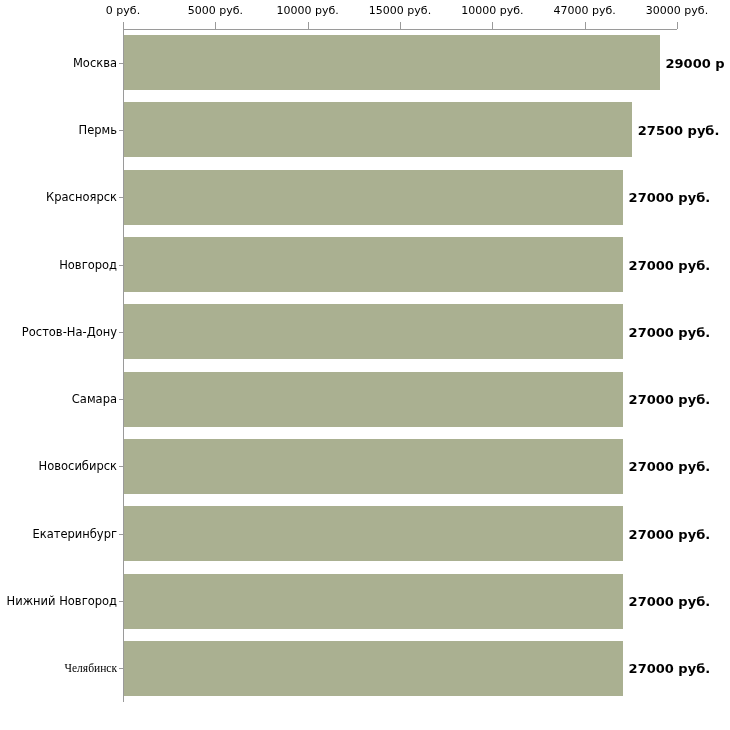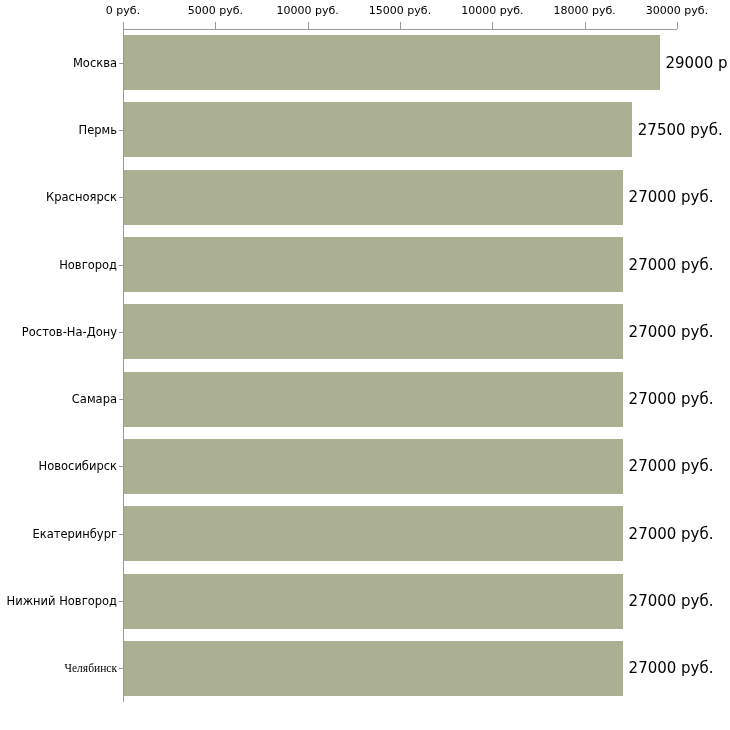"18000 руб." div.tick-label { text: 18000 -> 47000 }
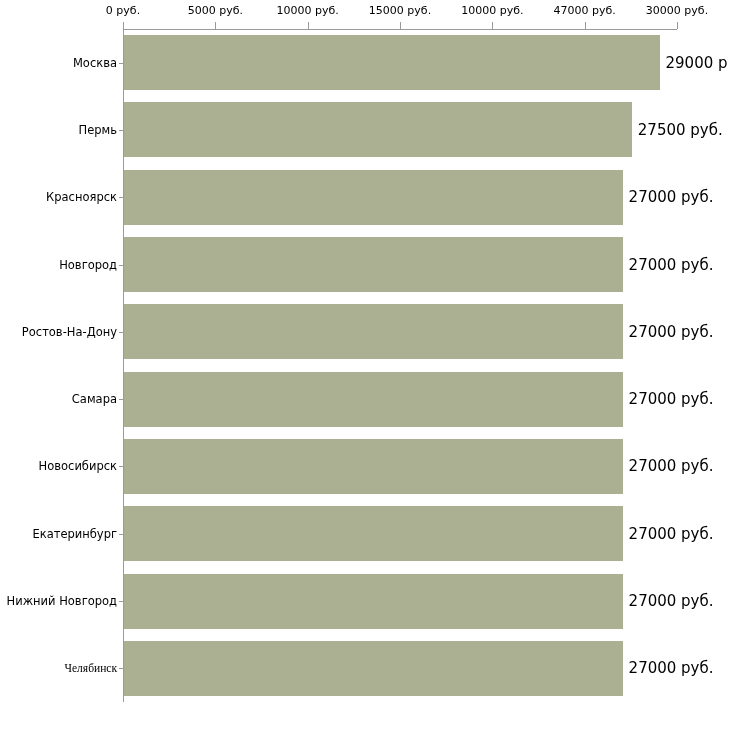"29000 р" .bar-value { font-size: 15px -> 13px; font-weight: none -> bold }
